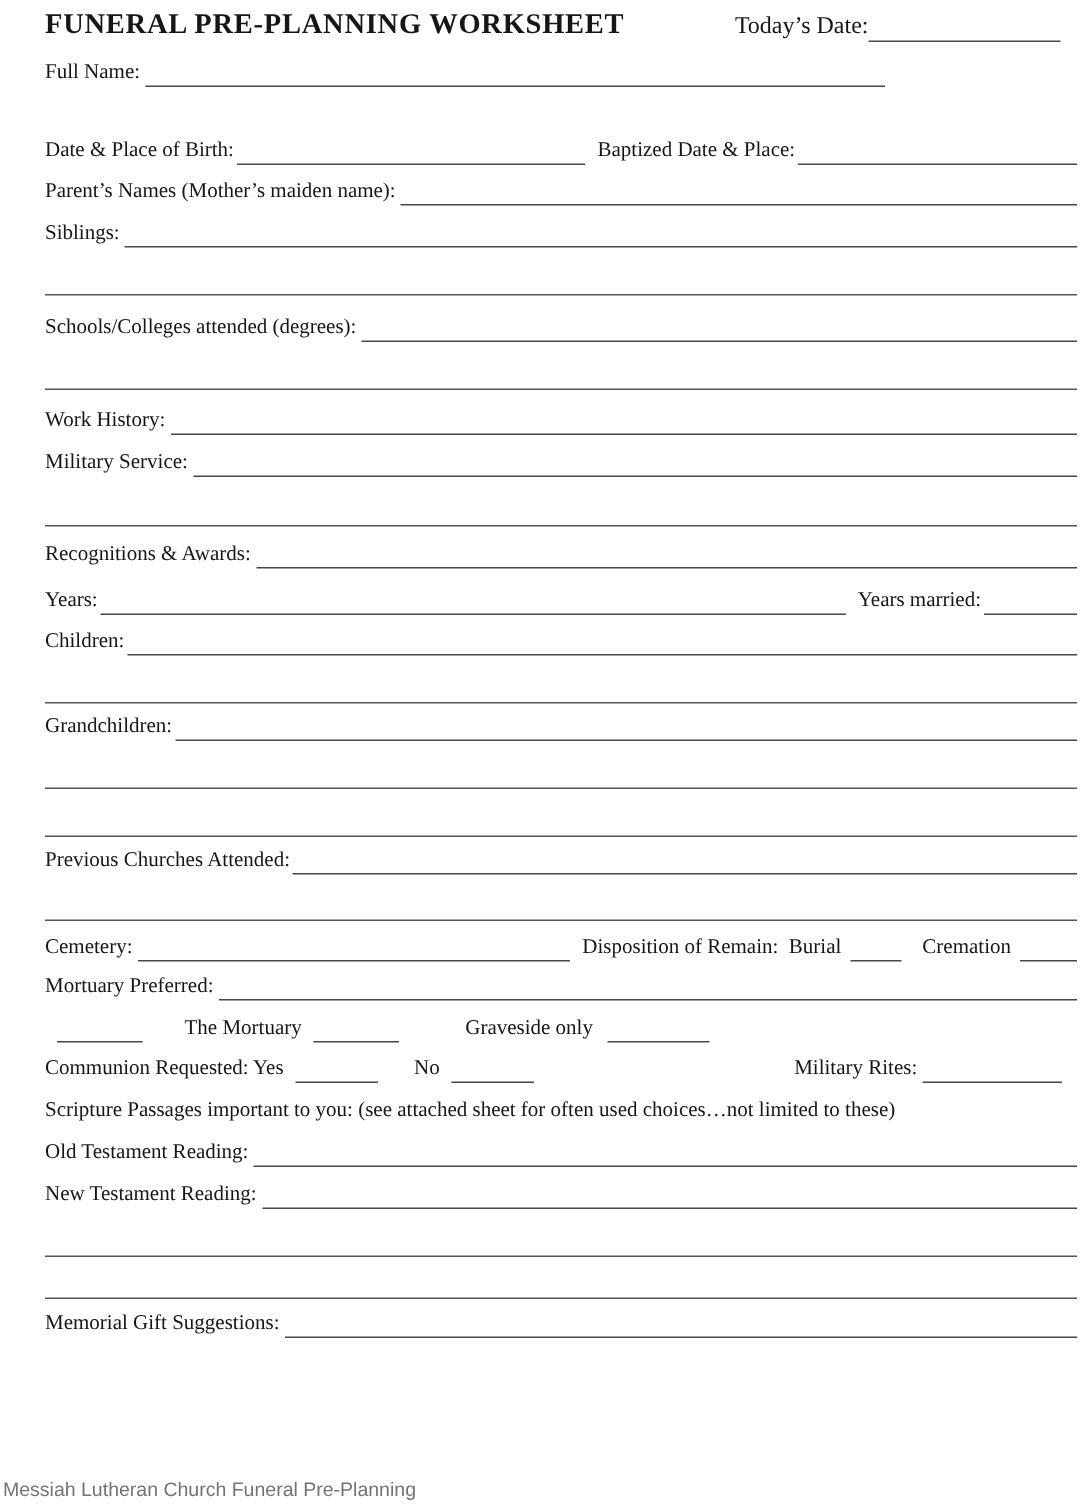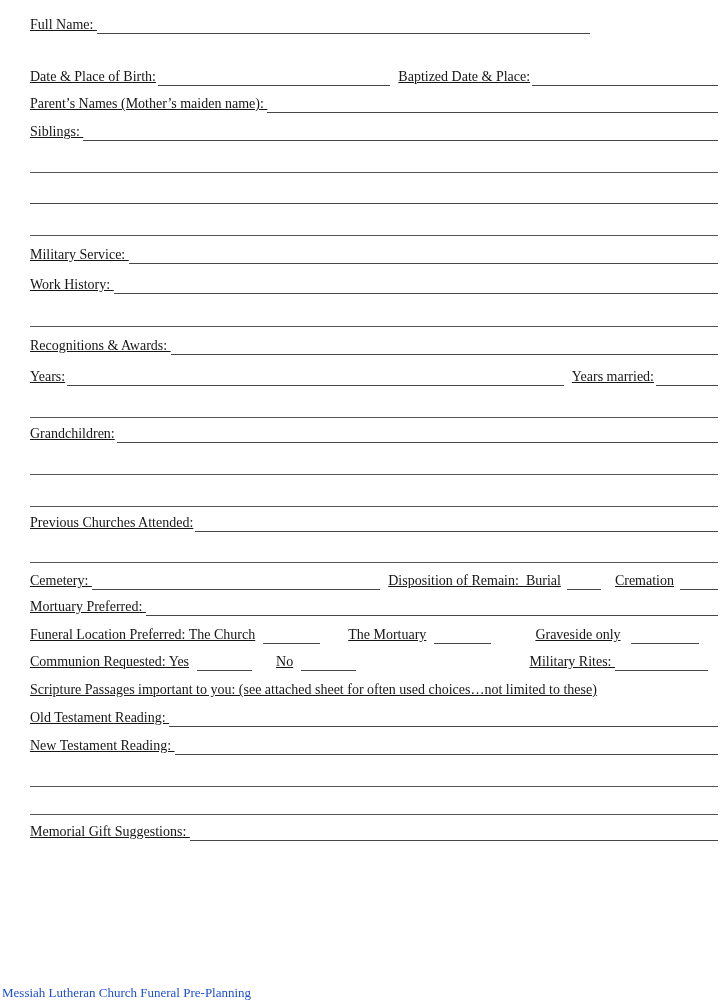"FUNERAL PRE-PLANNING WORKSHEET" div.header { html: none -> <div> <h1>FUNERAL PRE-PLANNING WORKSHEET</h1> <span></span> <span>Today’s Date:</span> <span></span> </div> }
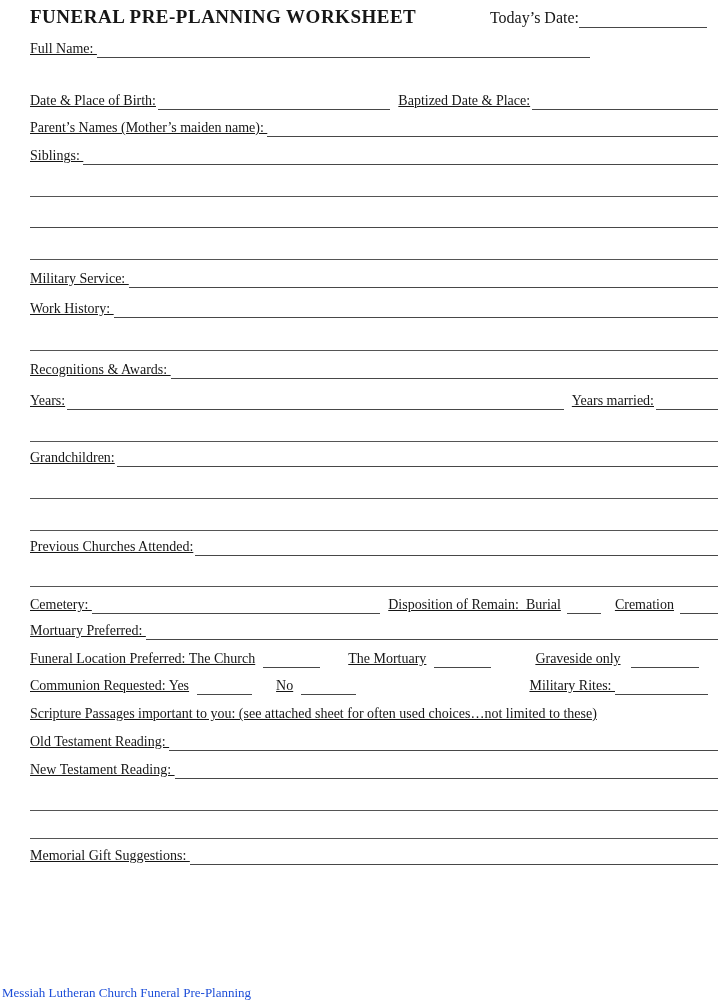"Full Name:" .lbl { text-decoration: underline -> none }
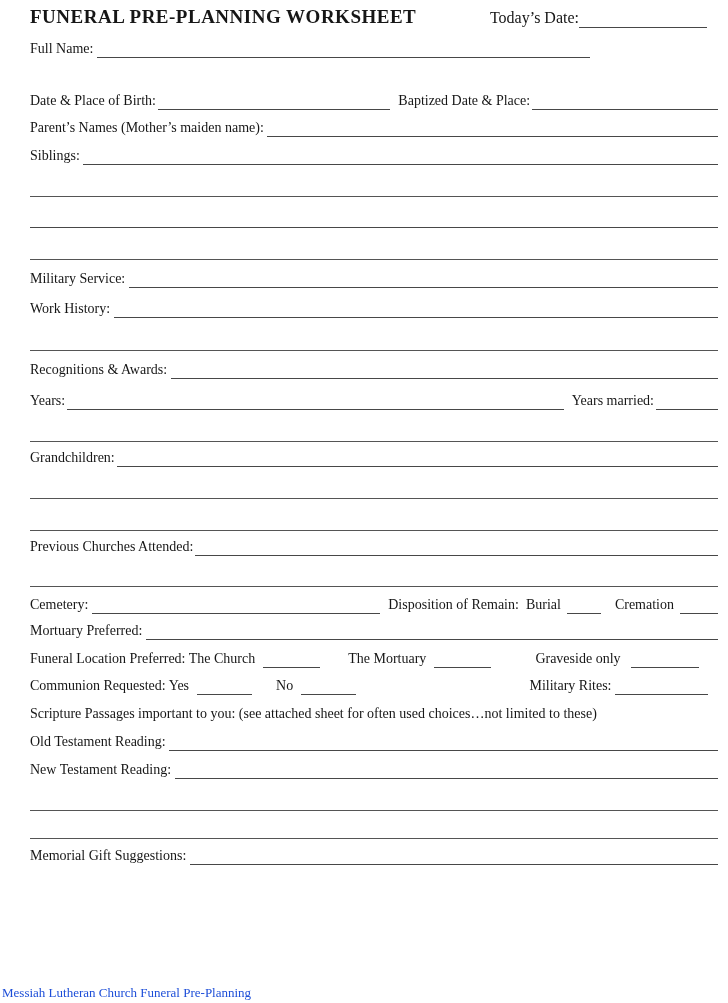"Schools/Colleges attended (degrees):" span.lbl { html: none -> <span>Schools/Colleges attended (degrees): </span> }
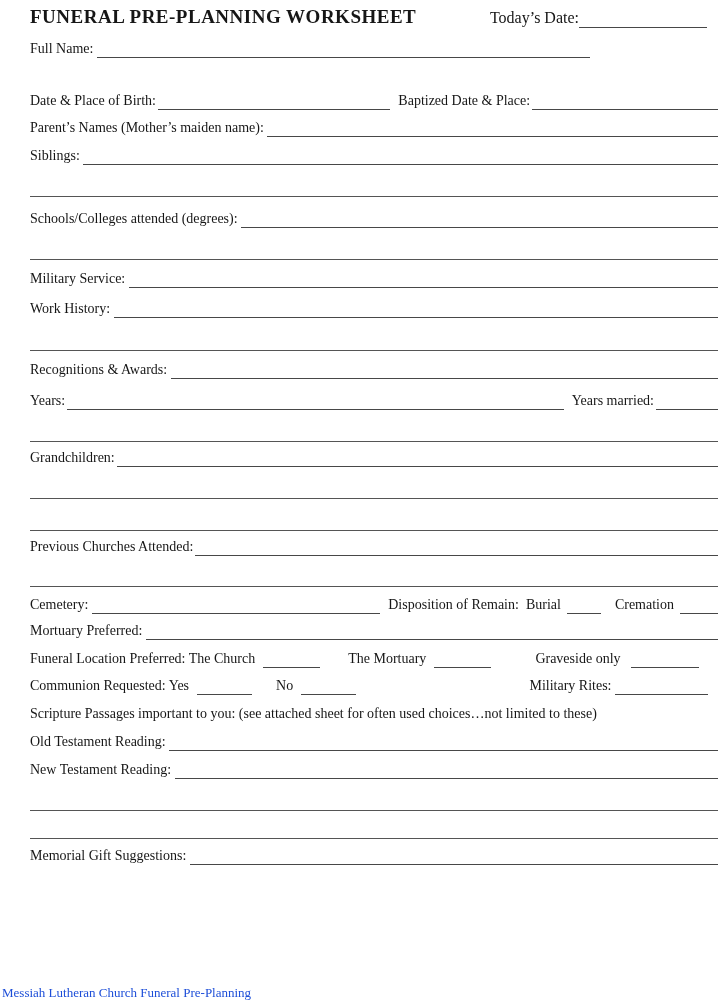"Military Service:" div.row { order: before "Work History:" -> after "Work History:" }
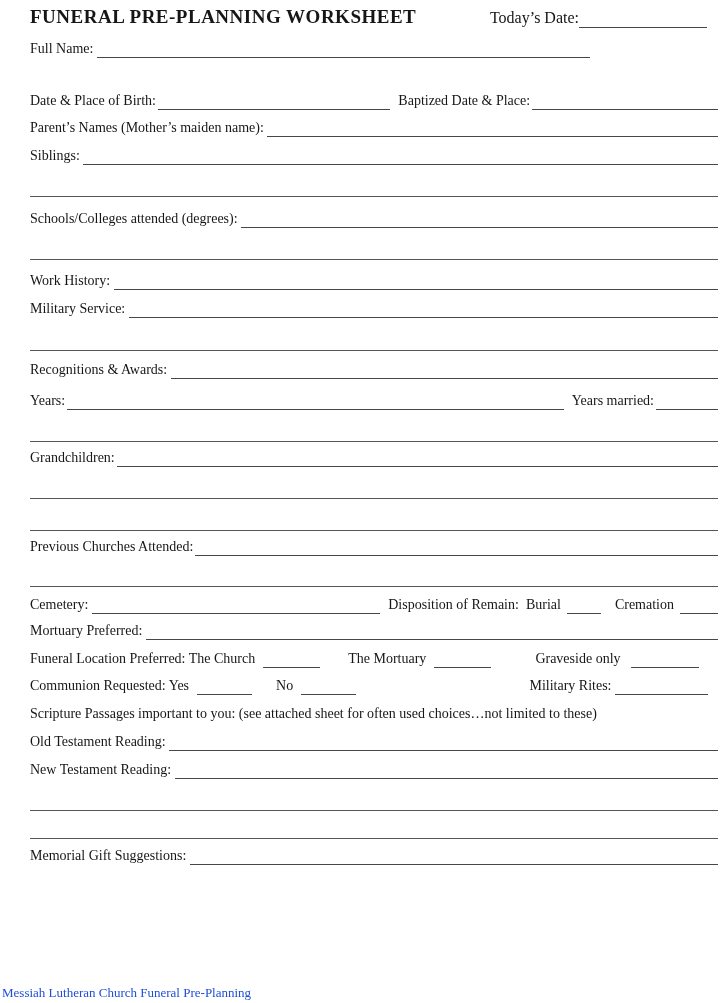"Children:" div.row { html: none -> <div> <span>Children:</span> <span></span> </div> }
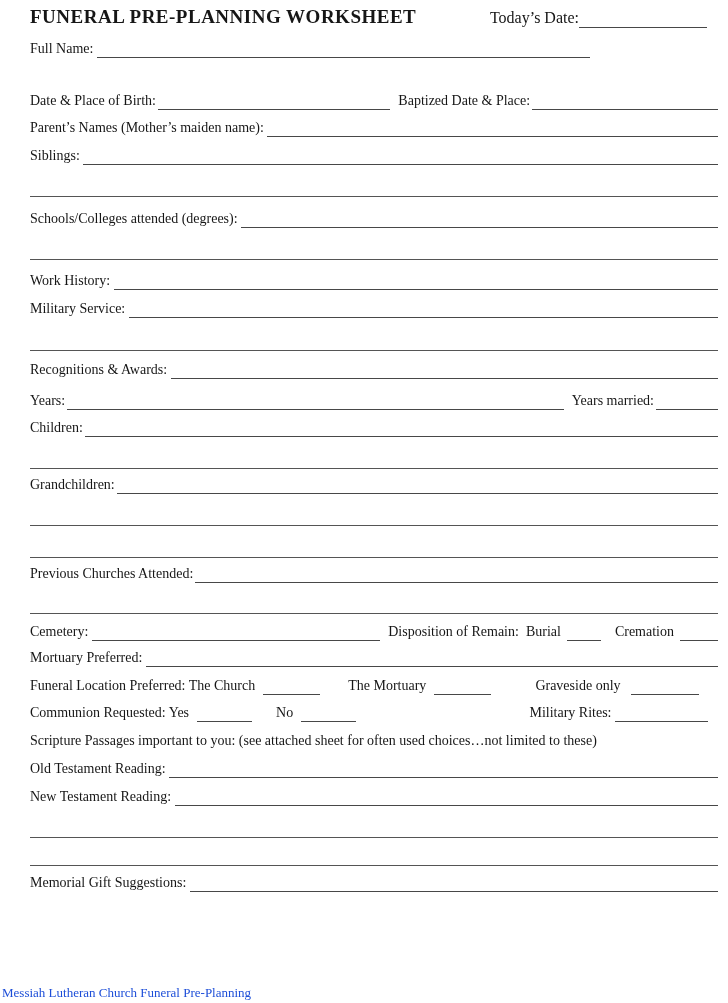"Funeral Location Preferred: The Church" span.lbl { html: <span>Funeral Location Preferred: The Church</span> -> none }
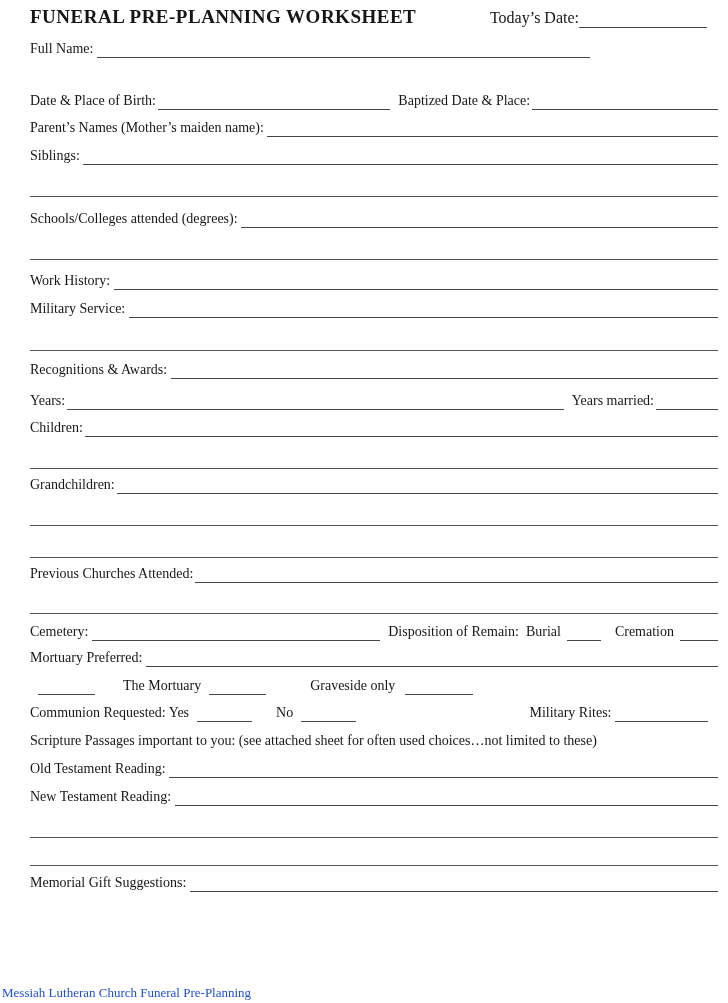"Messiah Lutheran Church Funeral" .footer { color: #1d4ed8 -> #737373; font-family: Liberation Serif, serif -> Liberation Sans, sans-serif }
